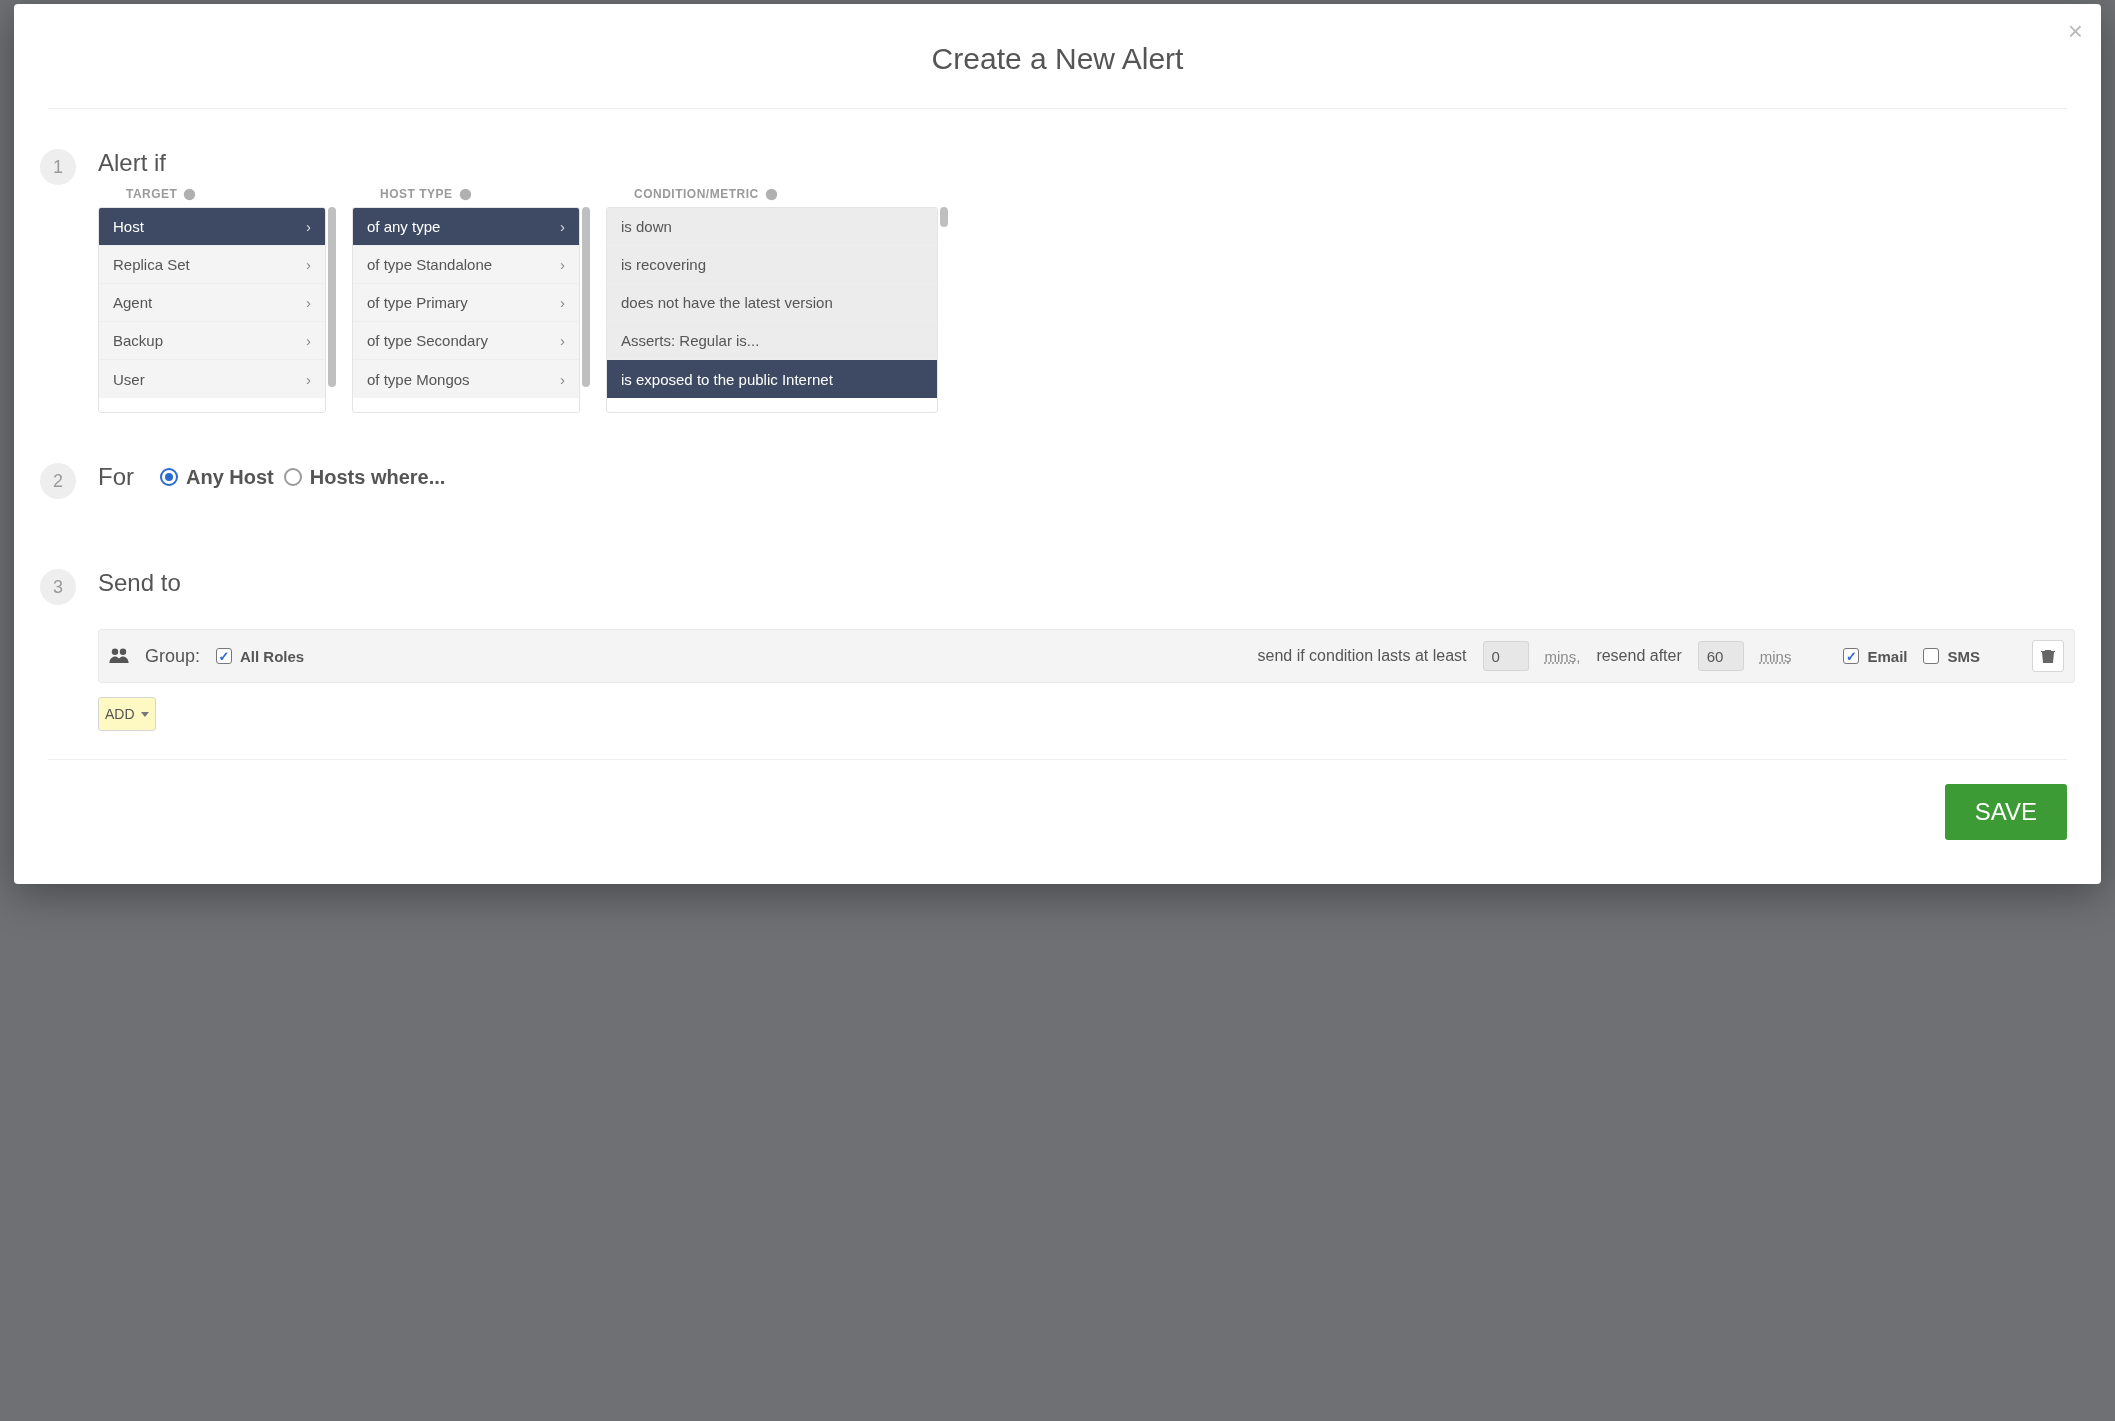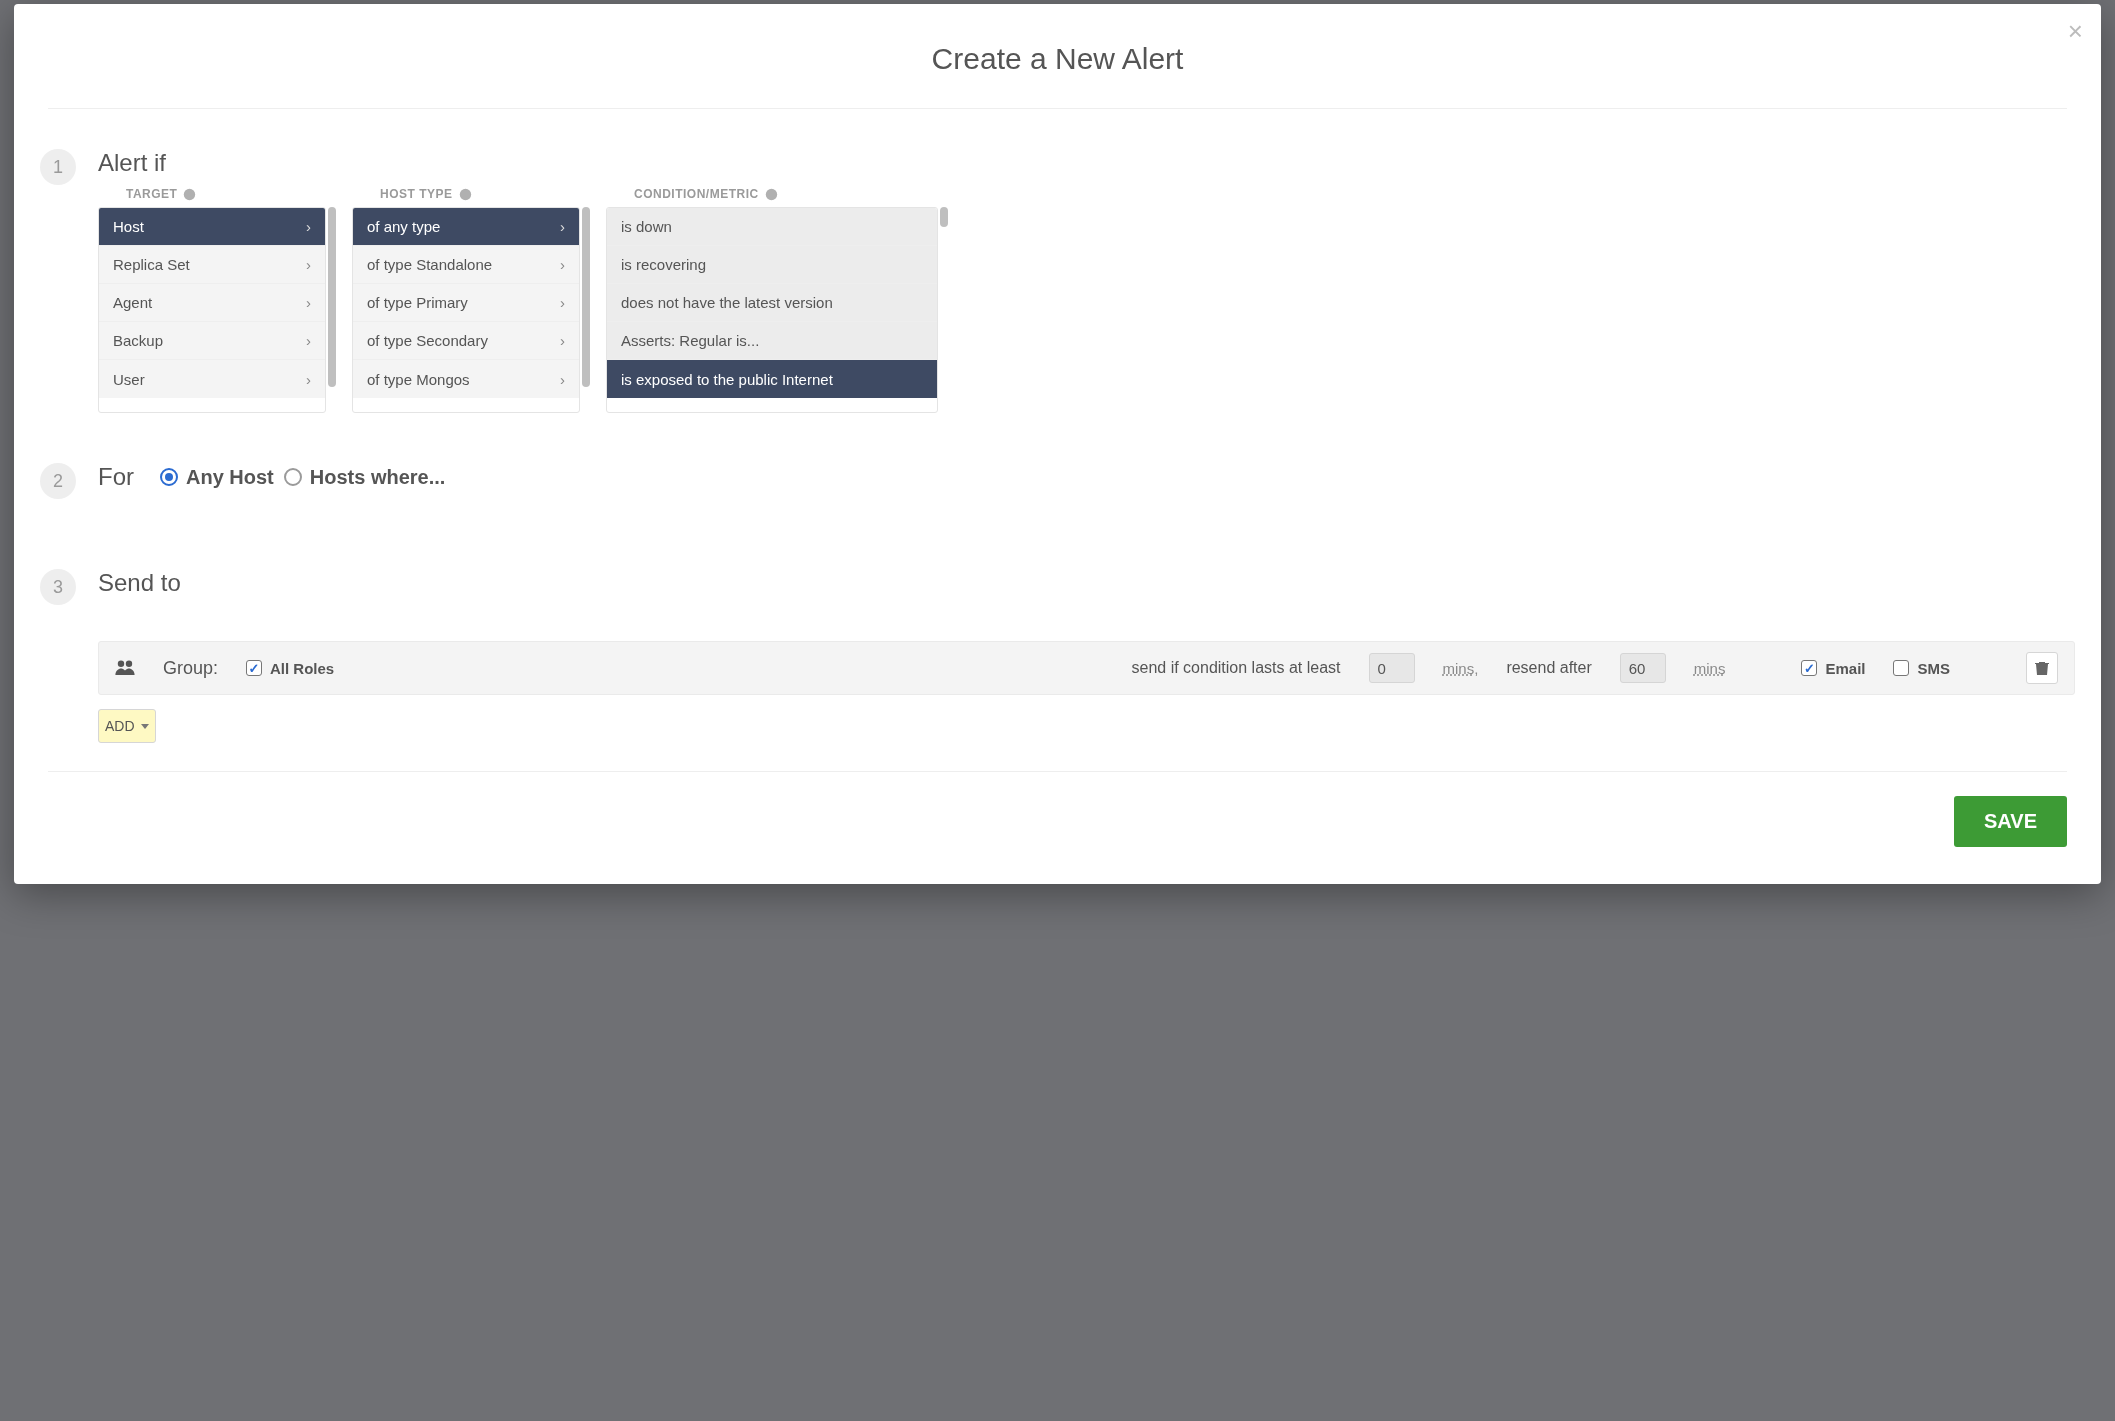"Group:" .group-bar { gap: 28px -> 16px; margin-top: 44px -> 32px; padding: 10px 16px -> 10px 10px }
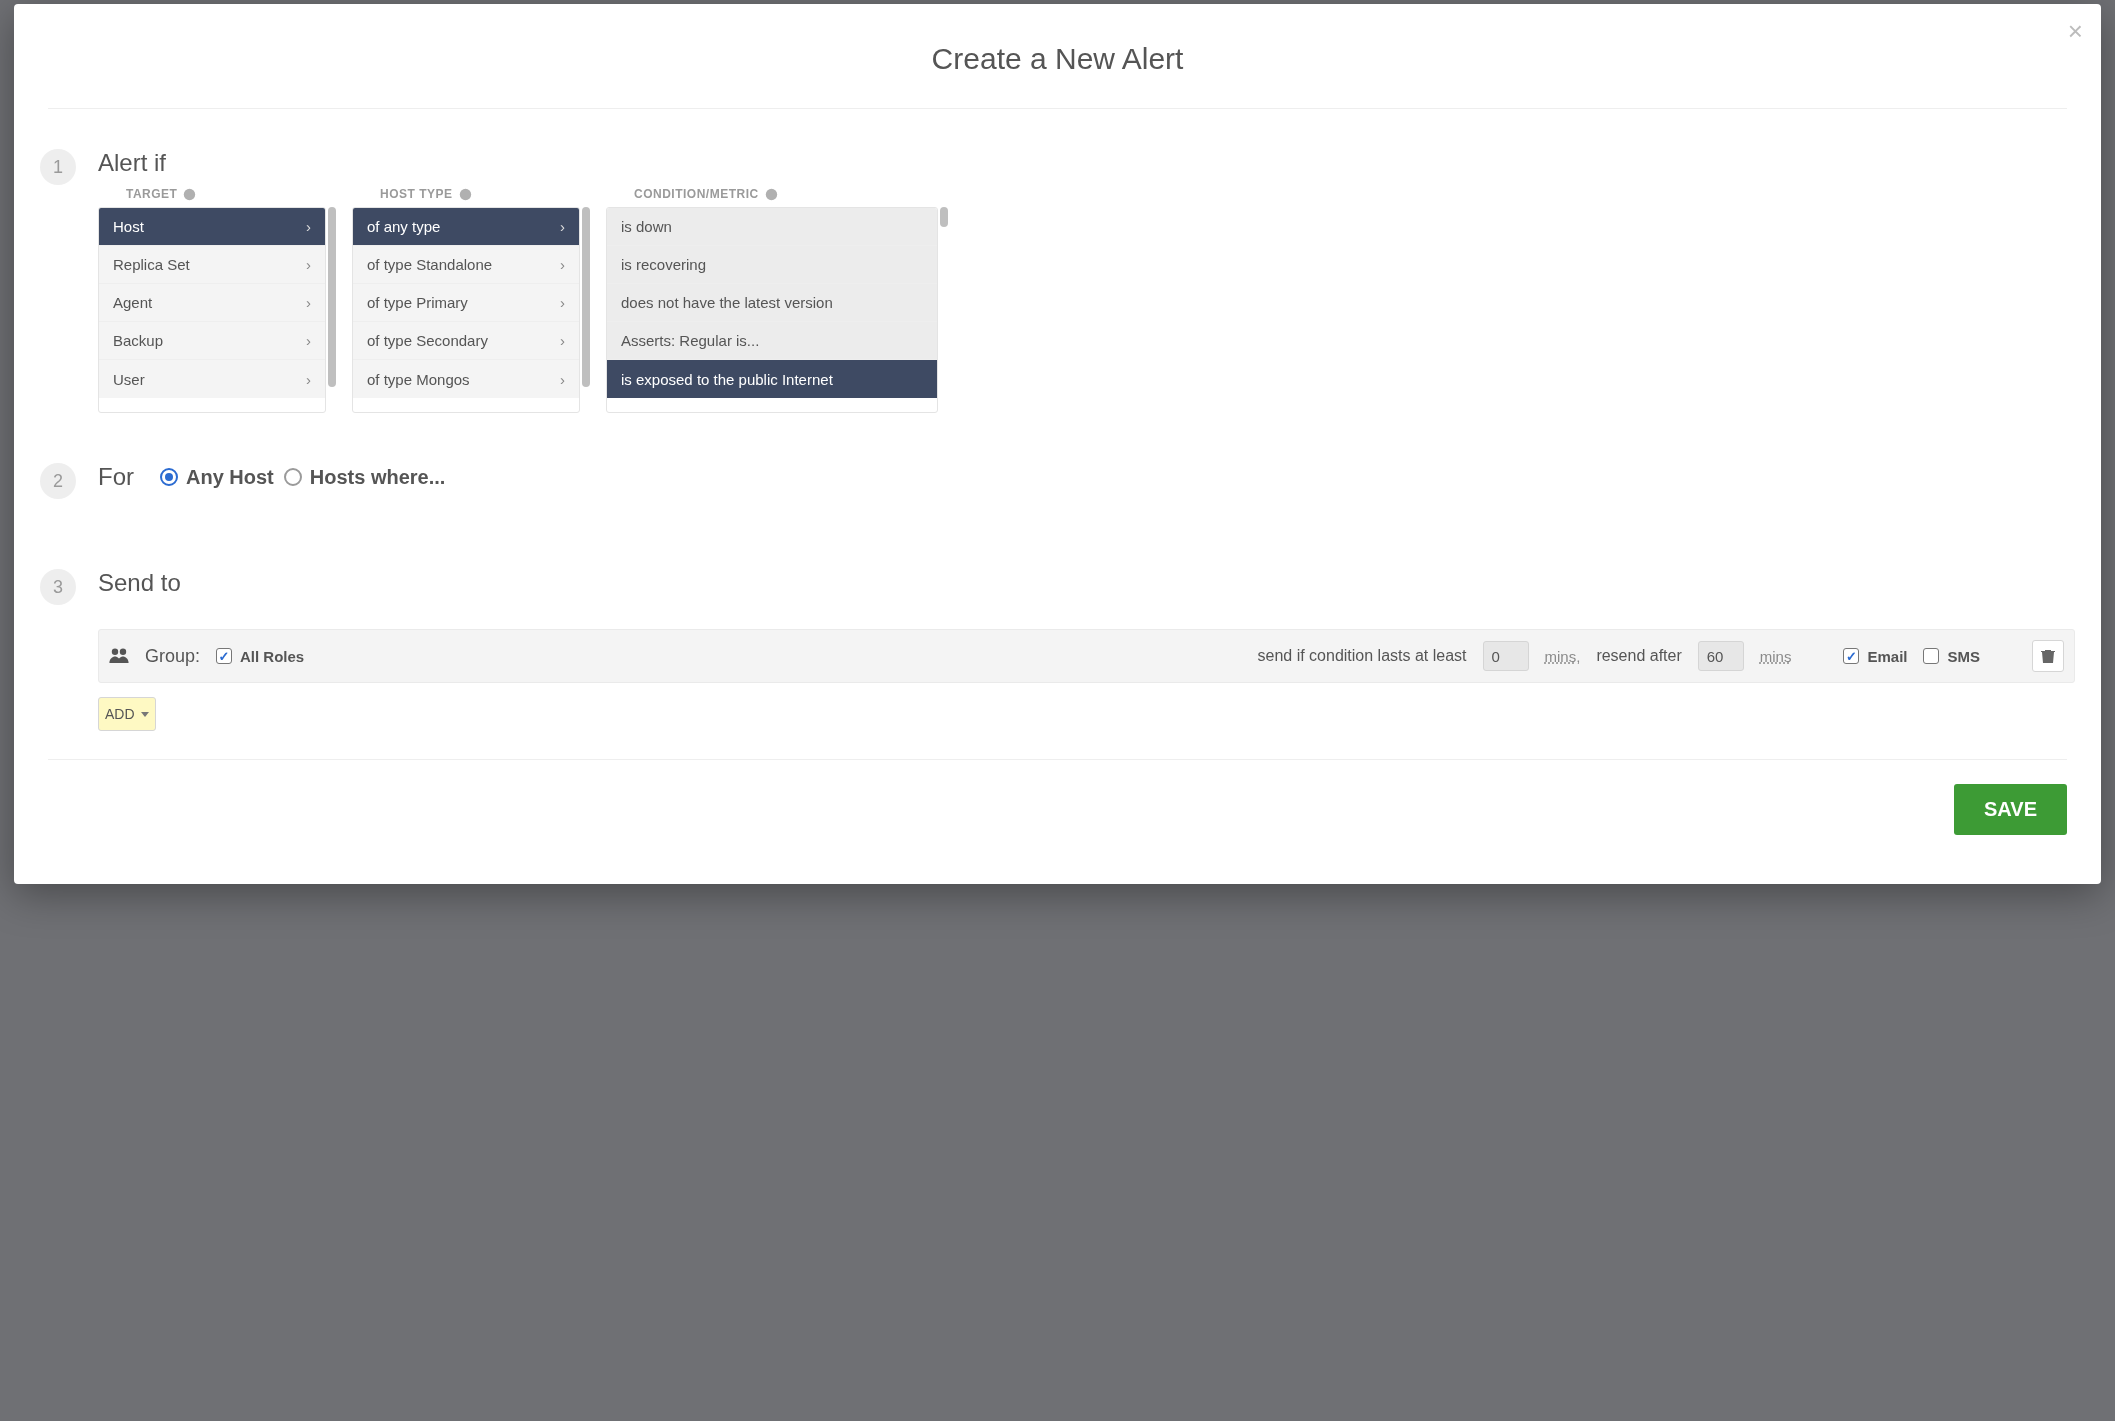"SAVE" .save-btn { font-size: 20px -> 24px; font-weight: bold -> none }
